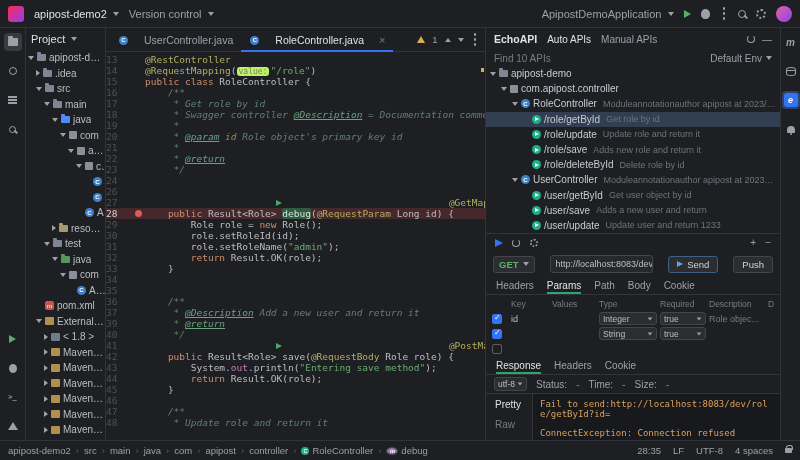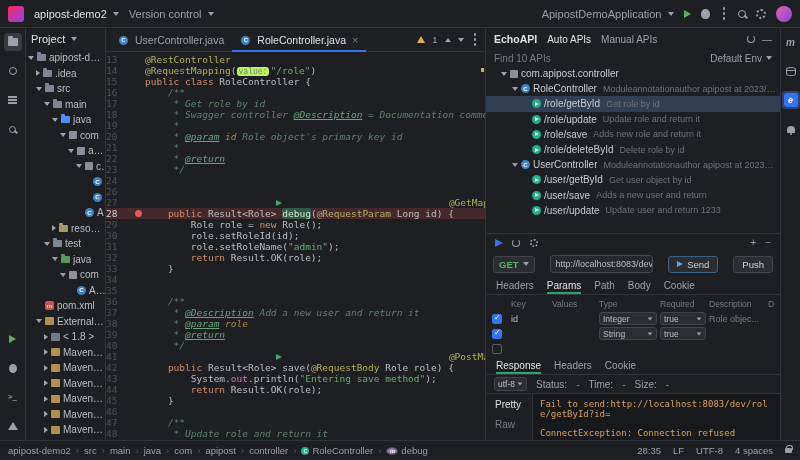"UserController.java" .etab { gap: 4px -> 13px }
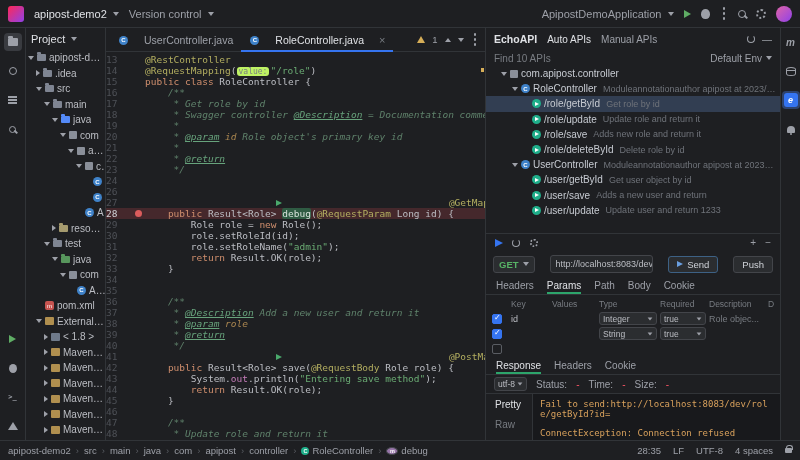"apipost-demo" div.arow { html: none -> <div> <span></span> <span></span> <span>apipost-demo</span> </div> }
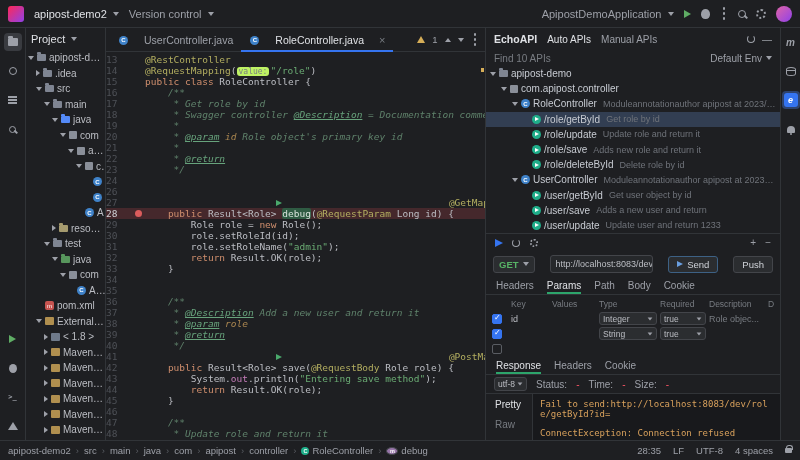"38" div.cl { html: <div><span>38</span><span></span><span><span> * </span><span>@param</span><span> role</span></span></div> -> none }
